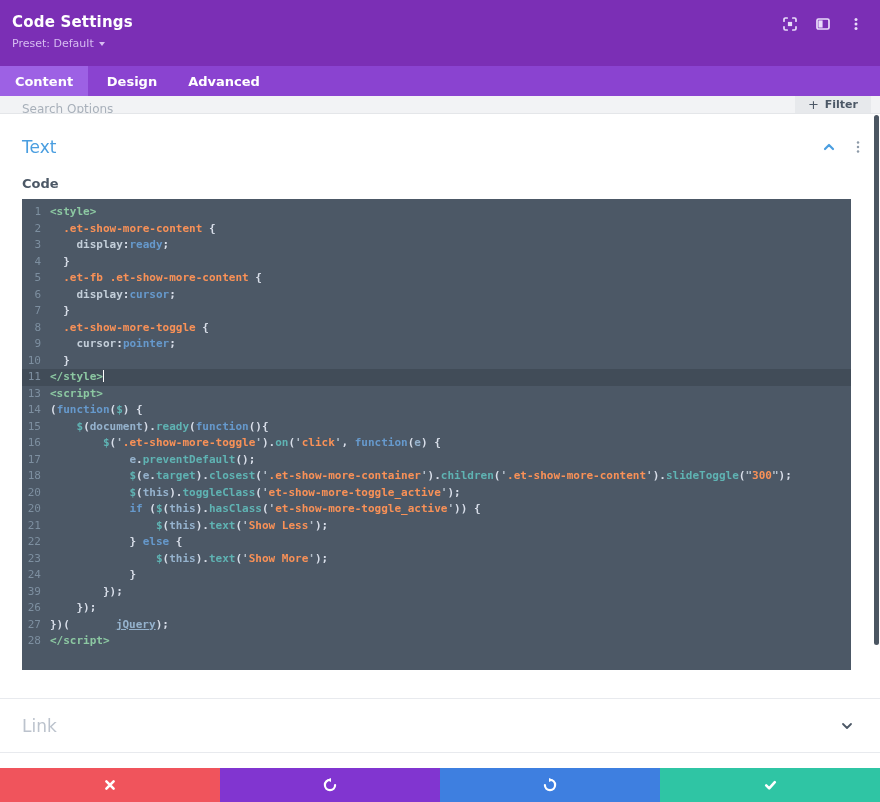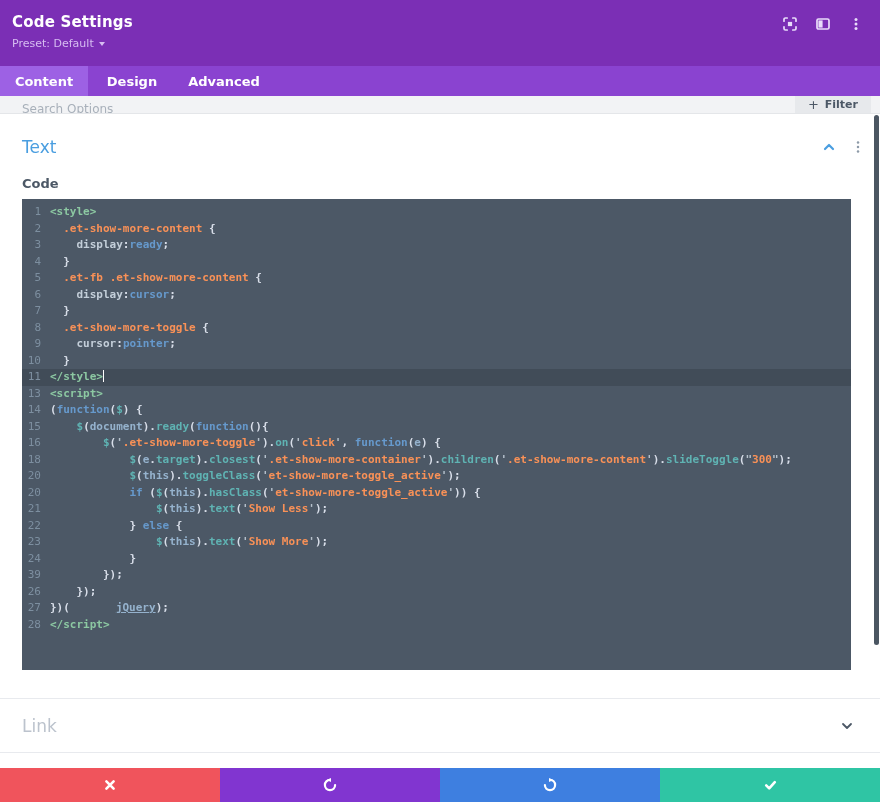"17" div.cm-line { html: none -> <div> <span>17</span> <span><span> </span><span>e</span><span>.</span><span>preventDefault</span><span>();</span></span> </div> }
